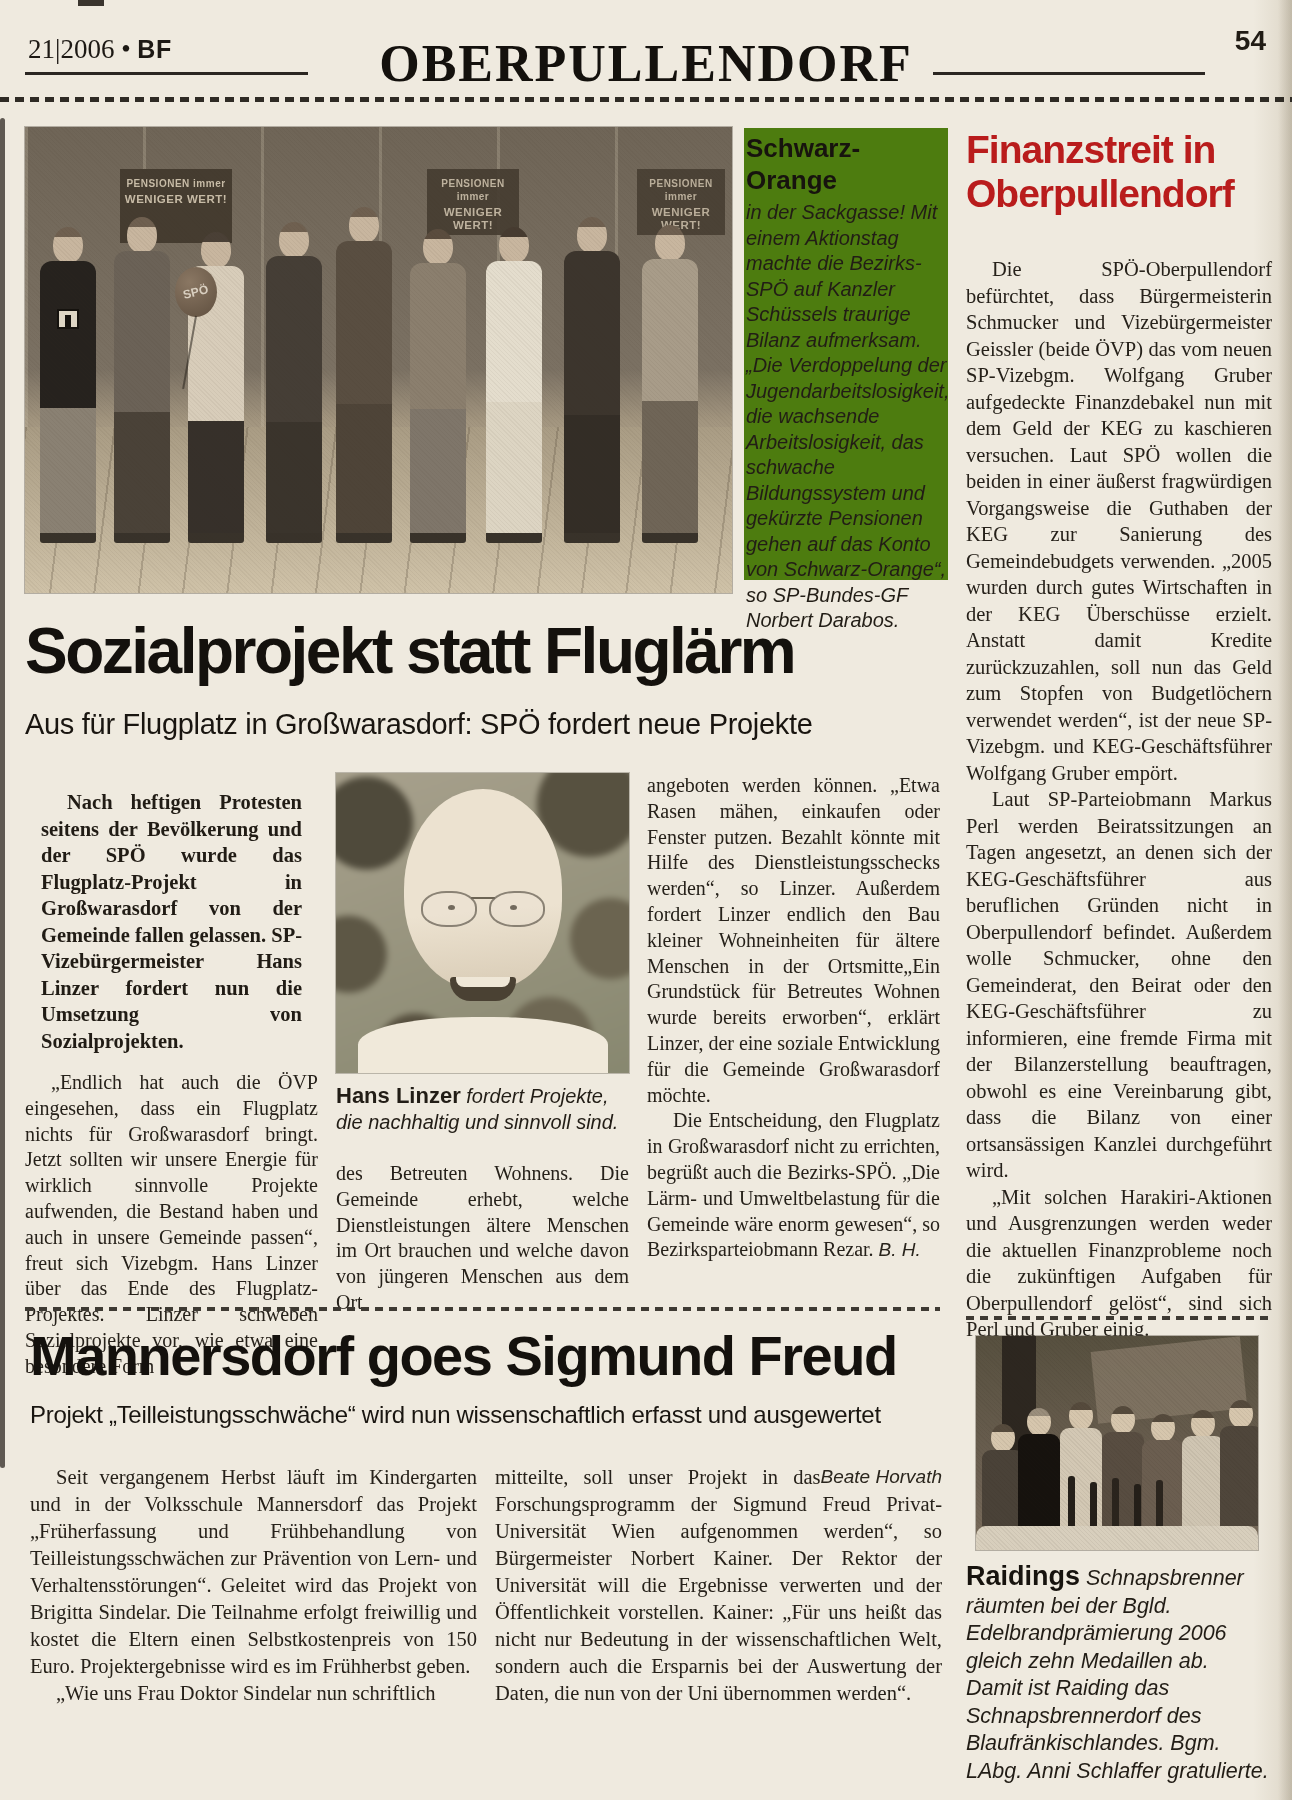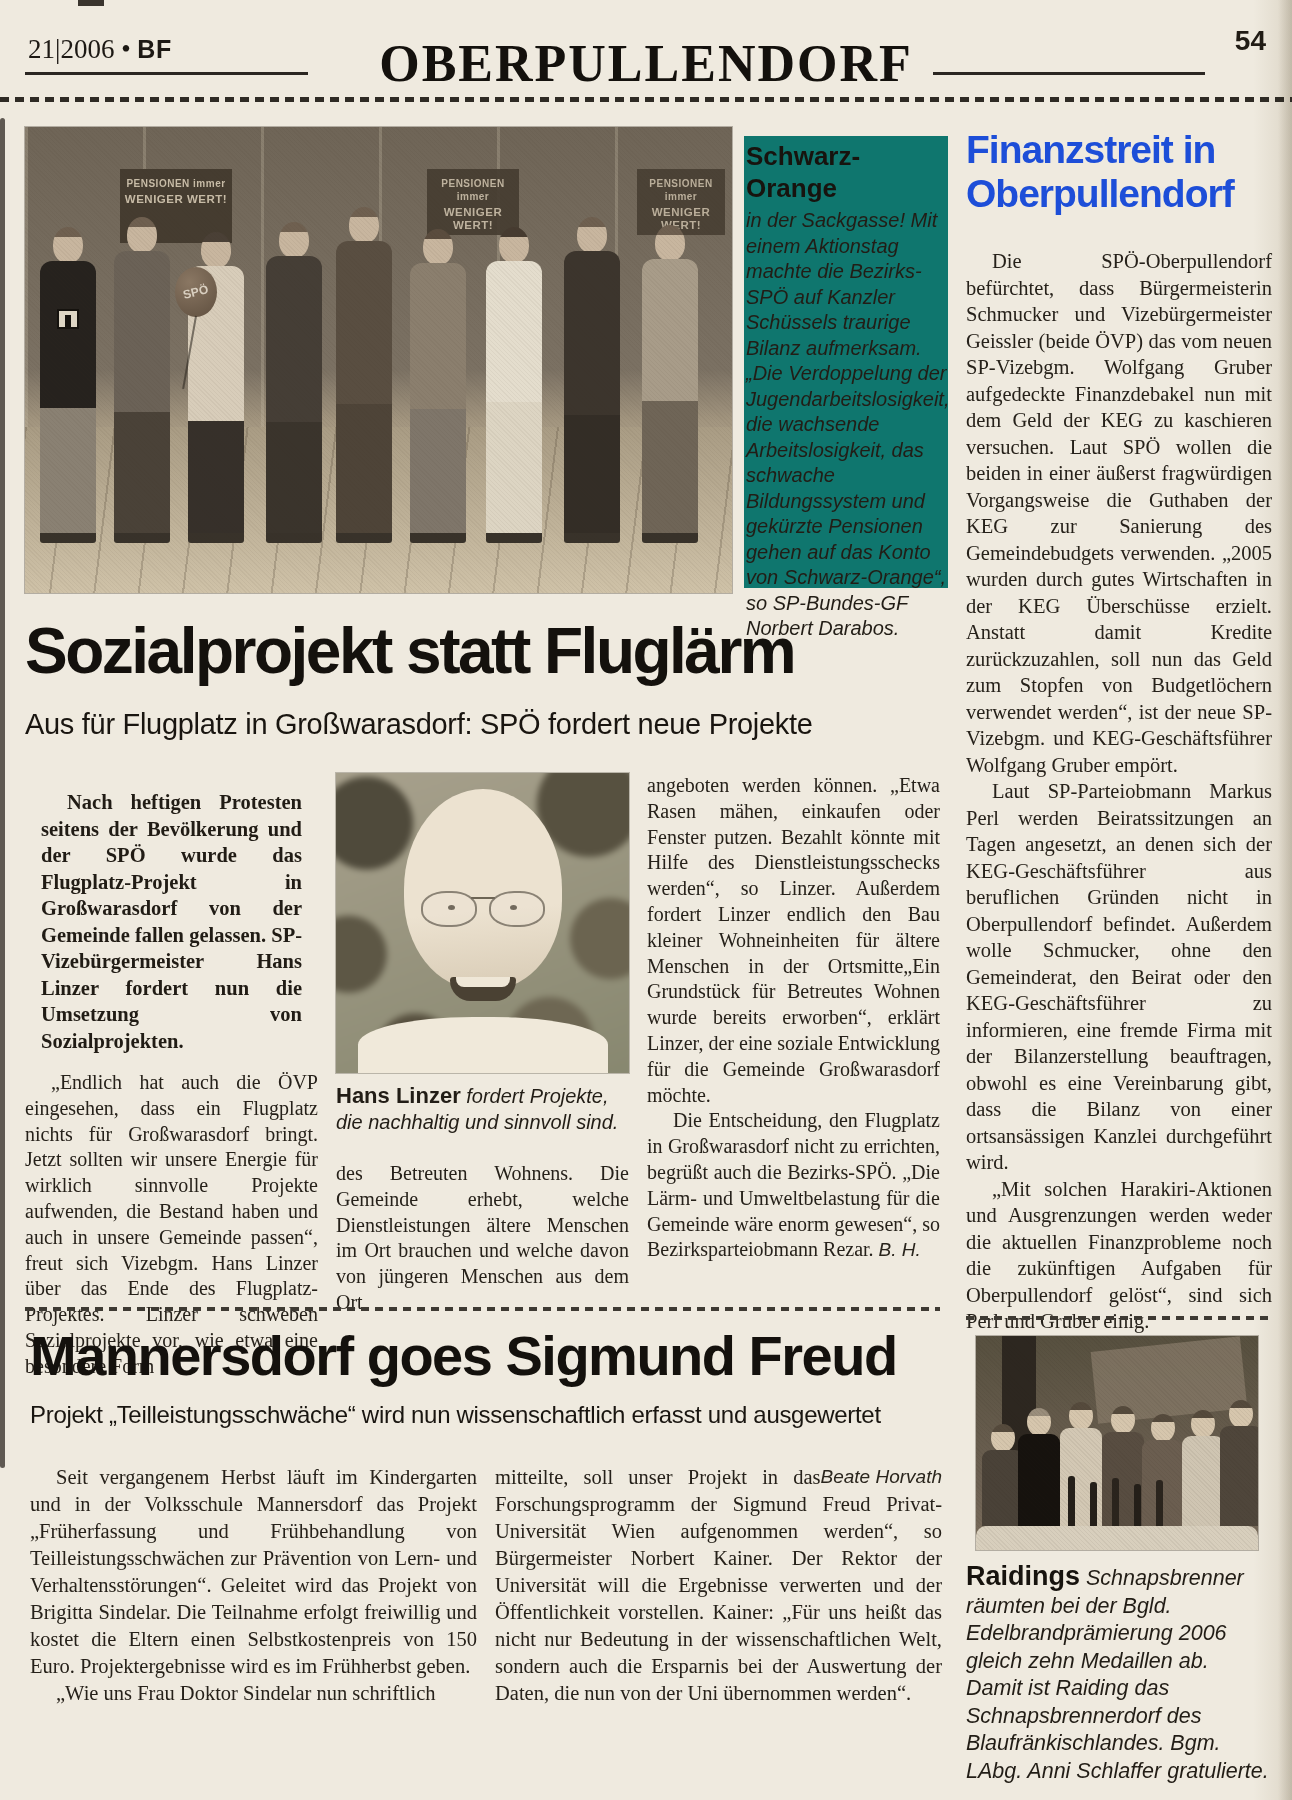"Schwarz-Orange" .photo-caption { background: #0f766e -> #4d7c0f; top: 136px -> 128px }
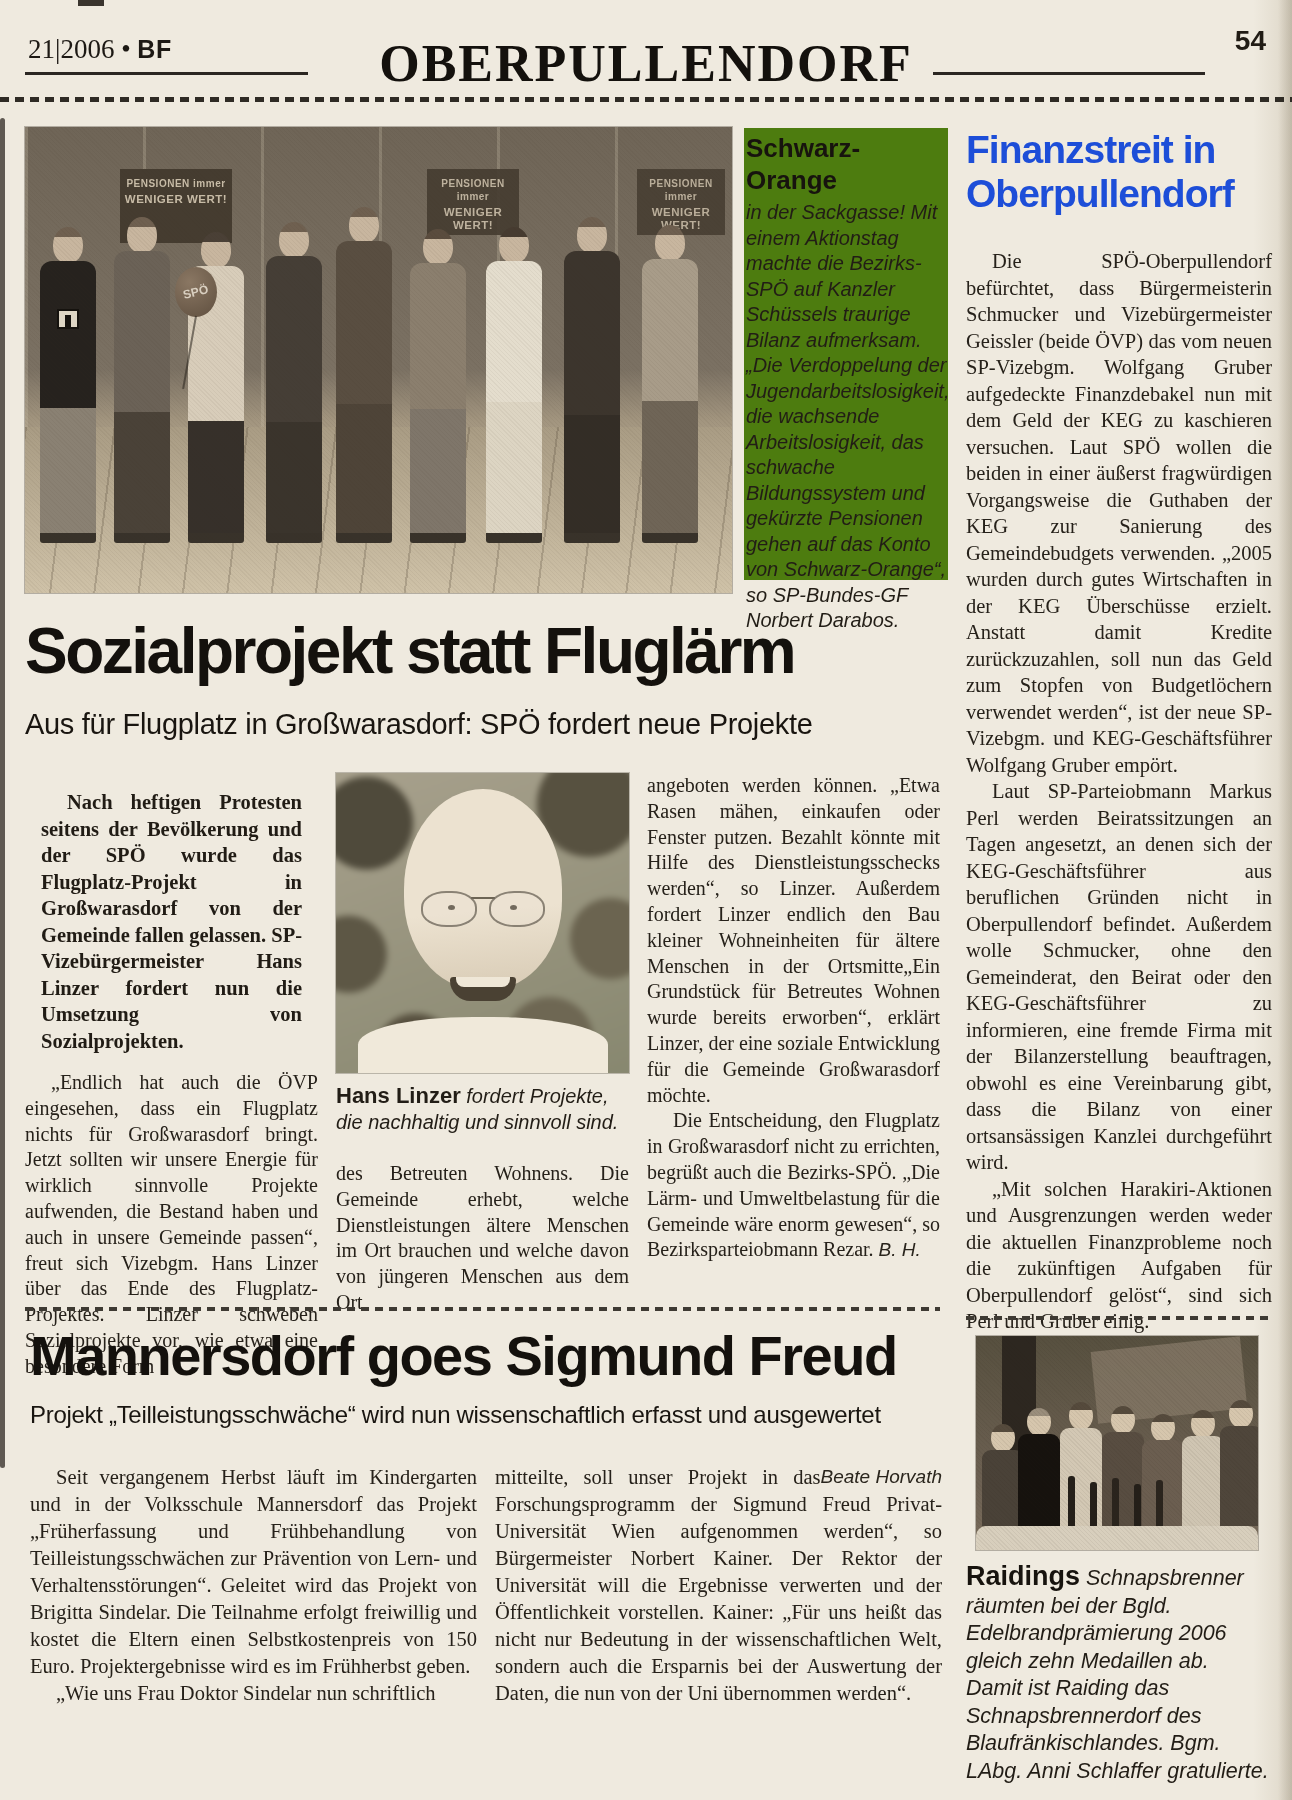"Finanzstreit in Oberpullendorf" .finance h2 { color: #1d4ed8 -> #b91c1c; margin: 0 0 32px -> 0 0 40px }
